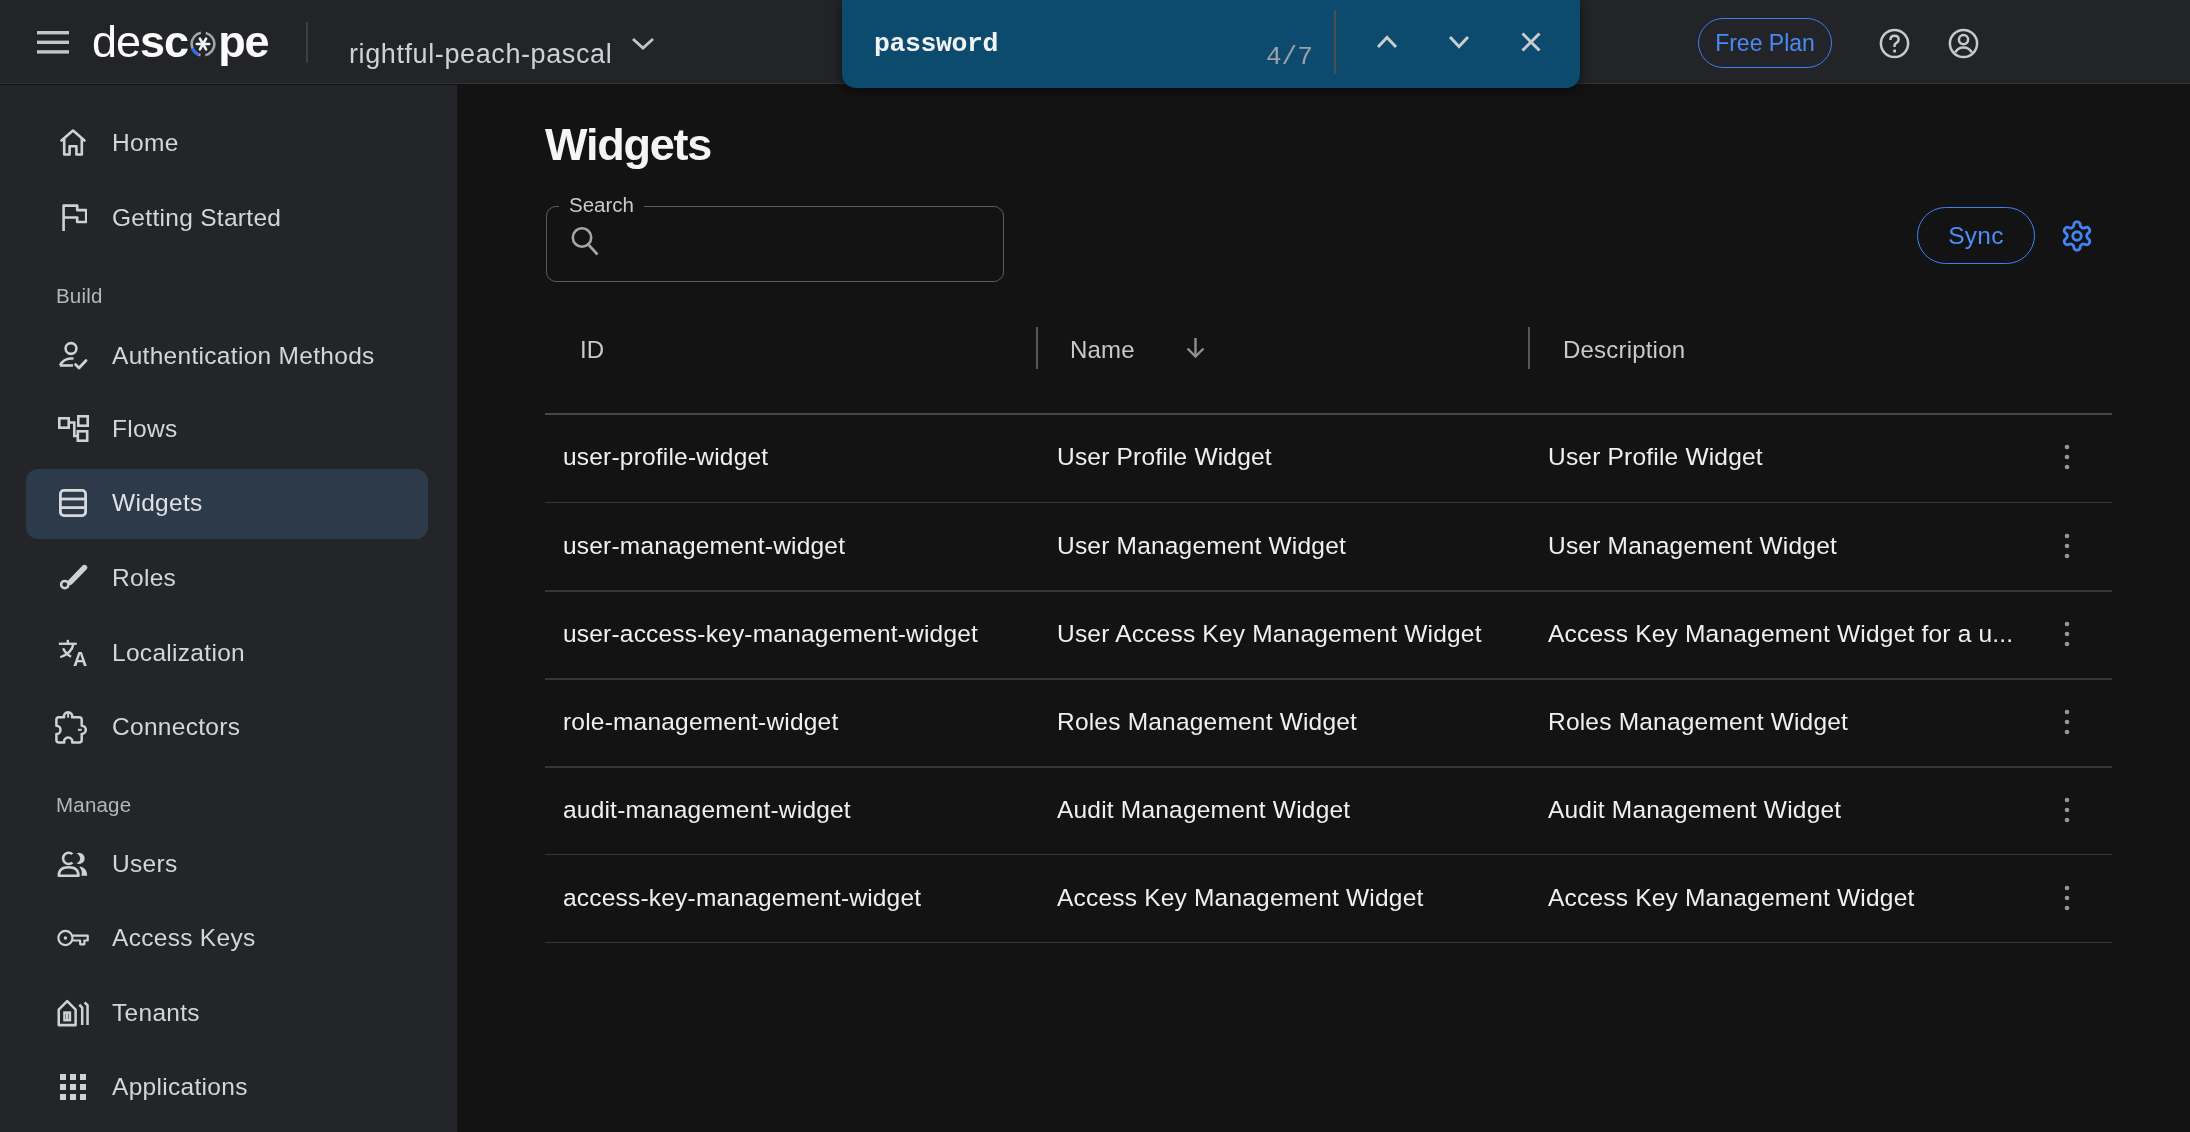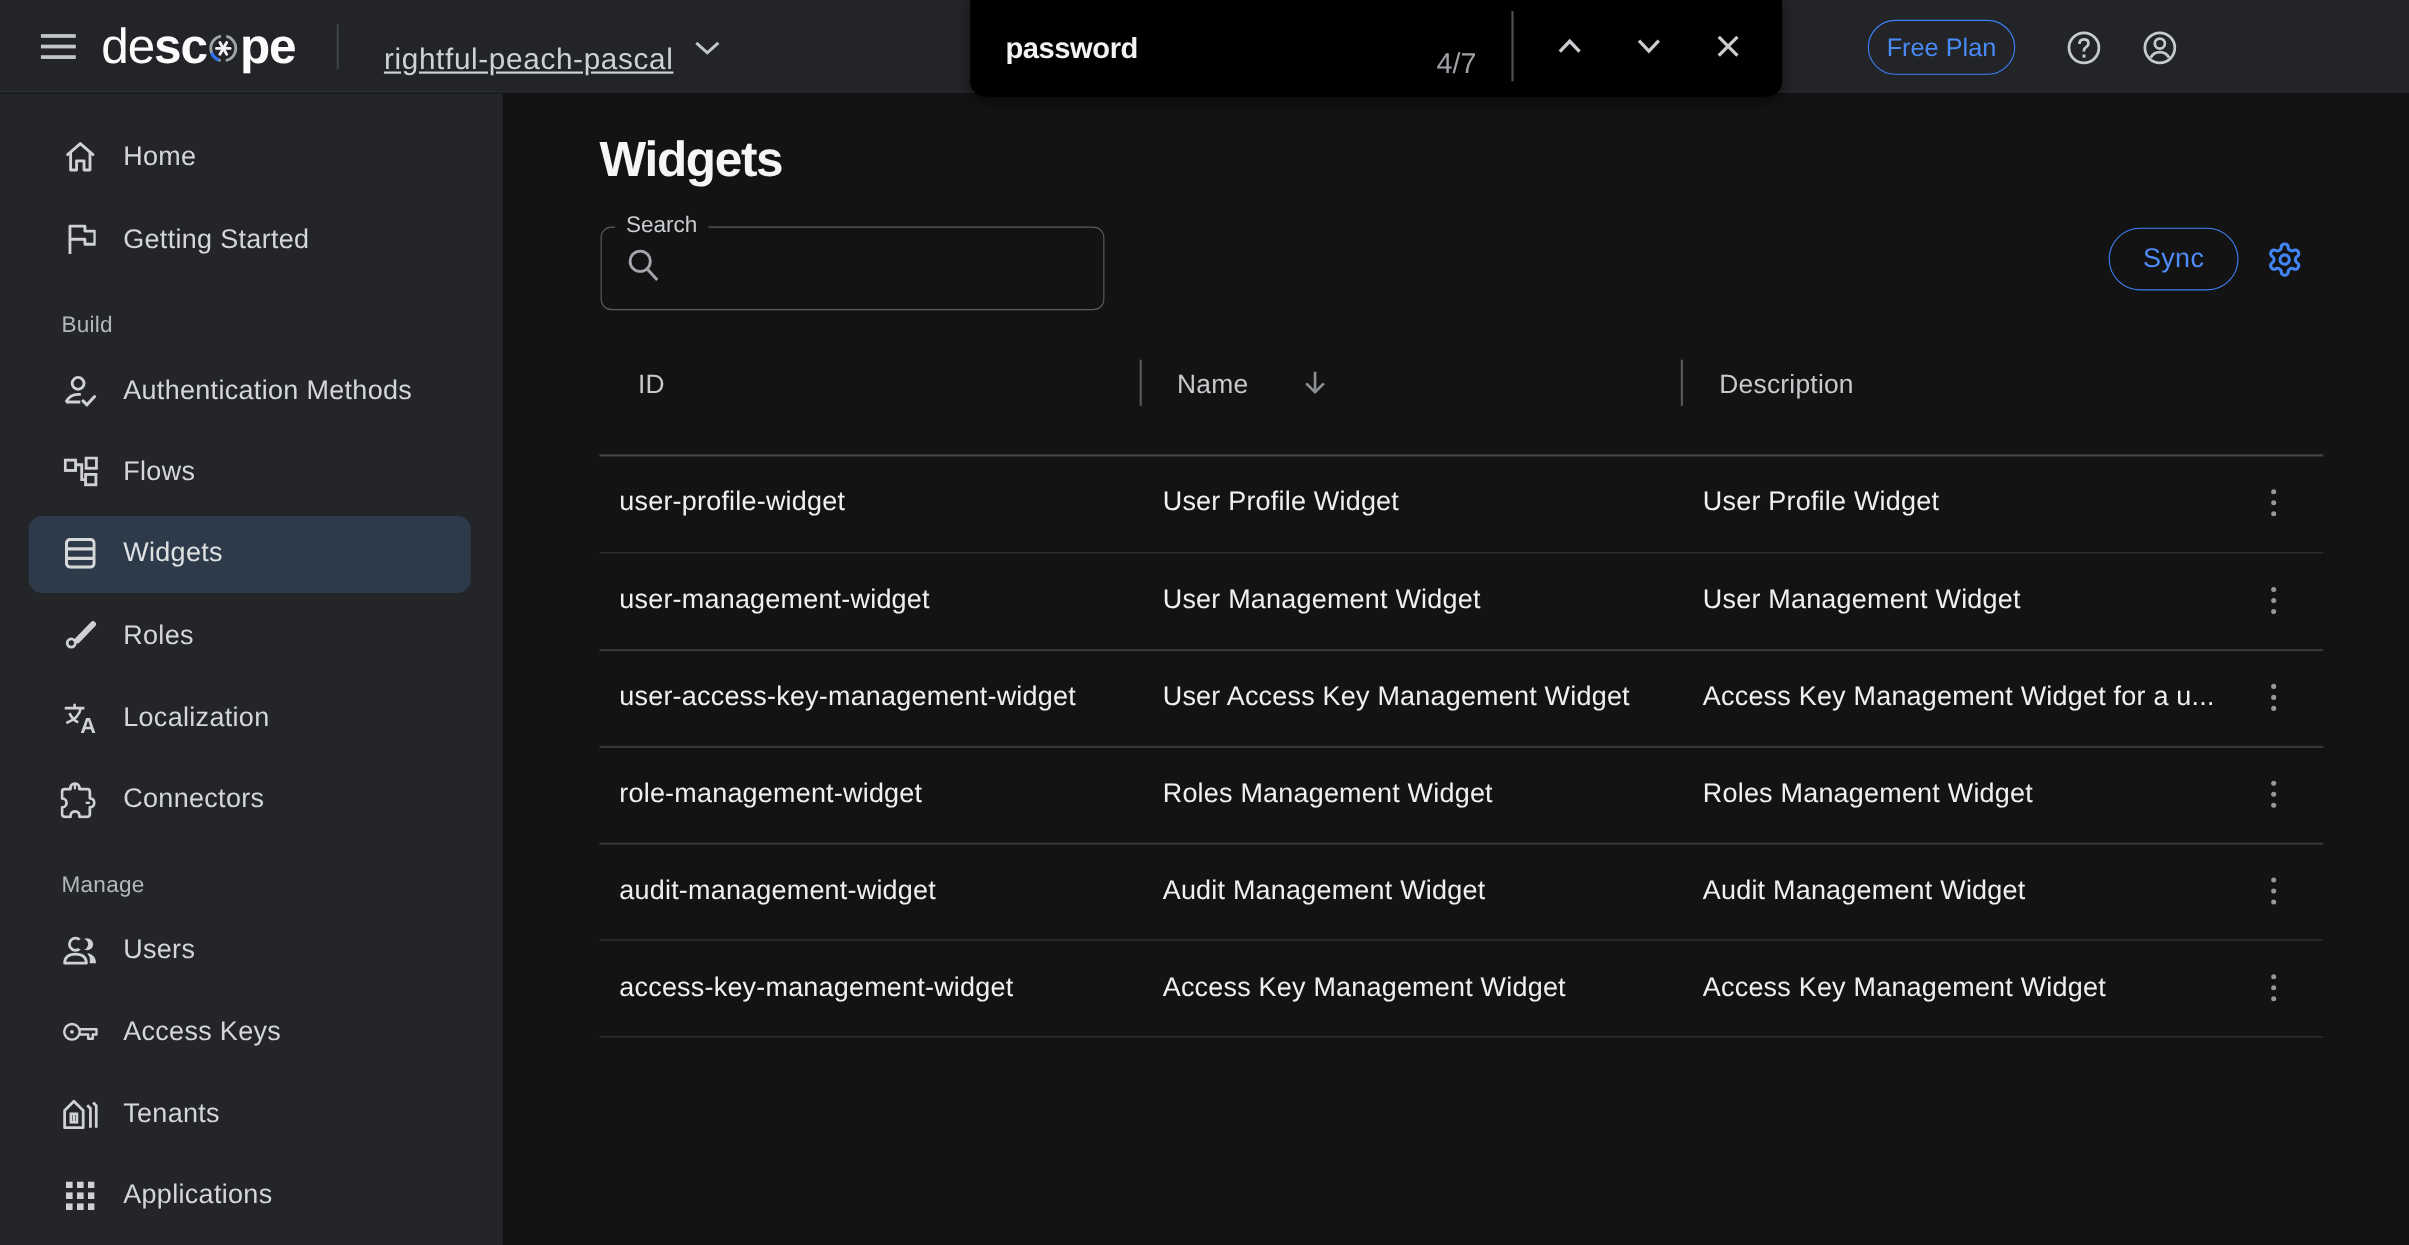"rightful-peach-pascal" div.abs { text-decoration: underline -> none }
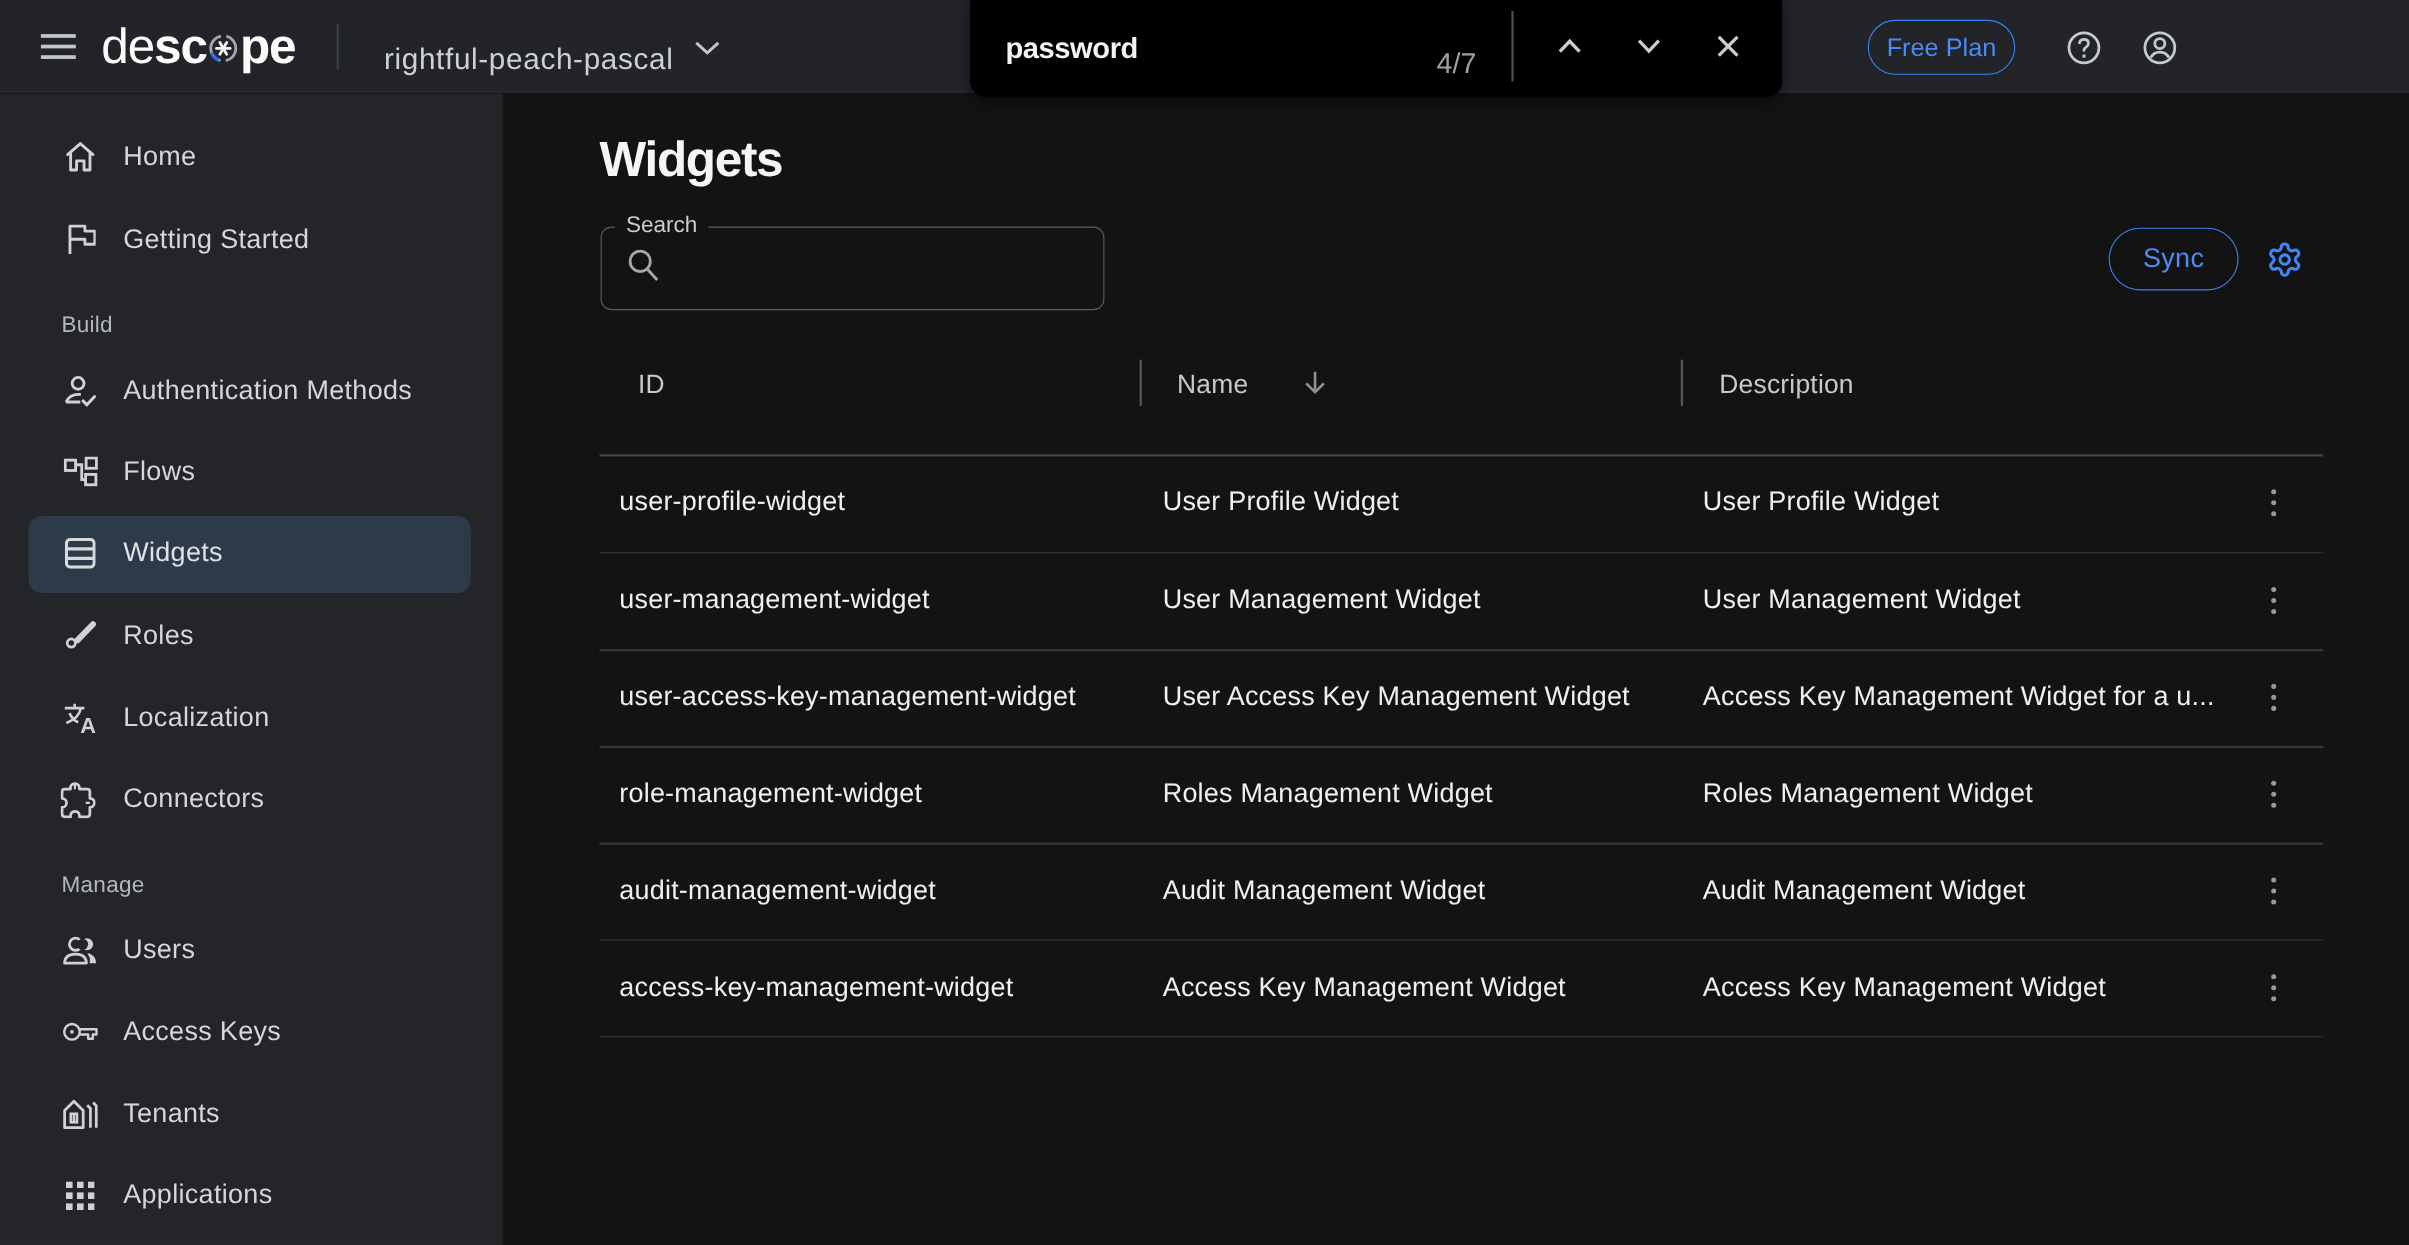"password" #findbar { background: #000000 -> #0c4a6e; font-family: none -> Liberation Mono, monospace; left: 882px -> 842px }
